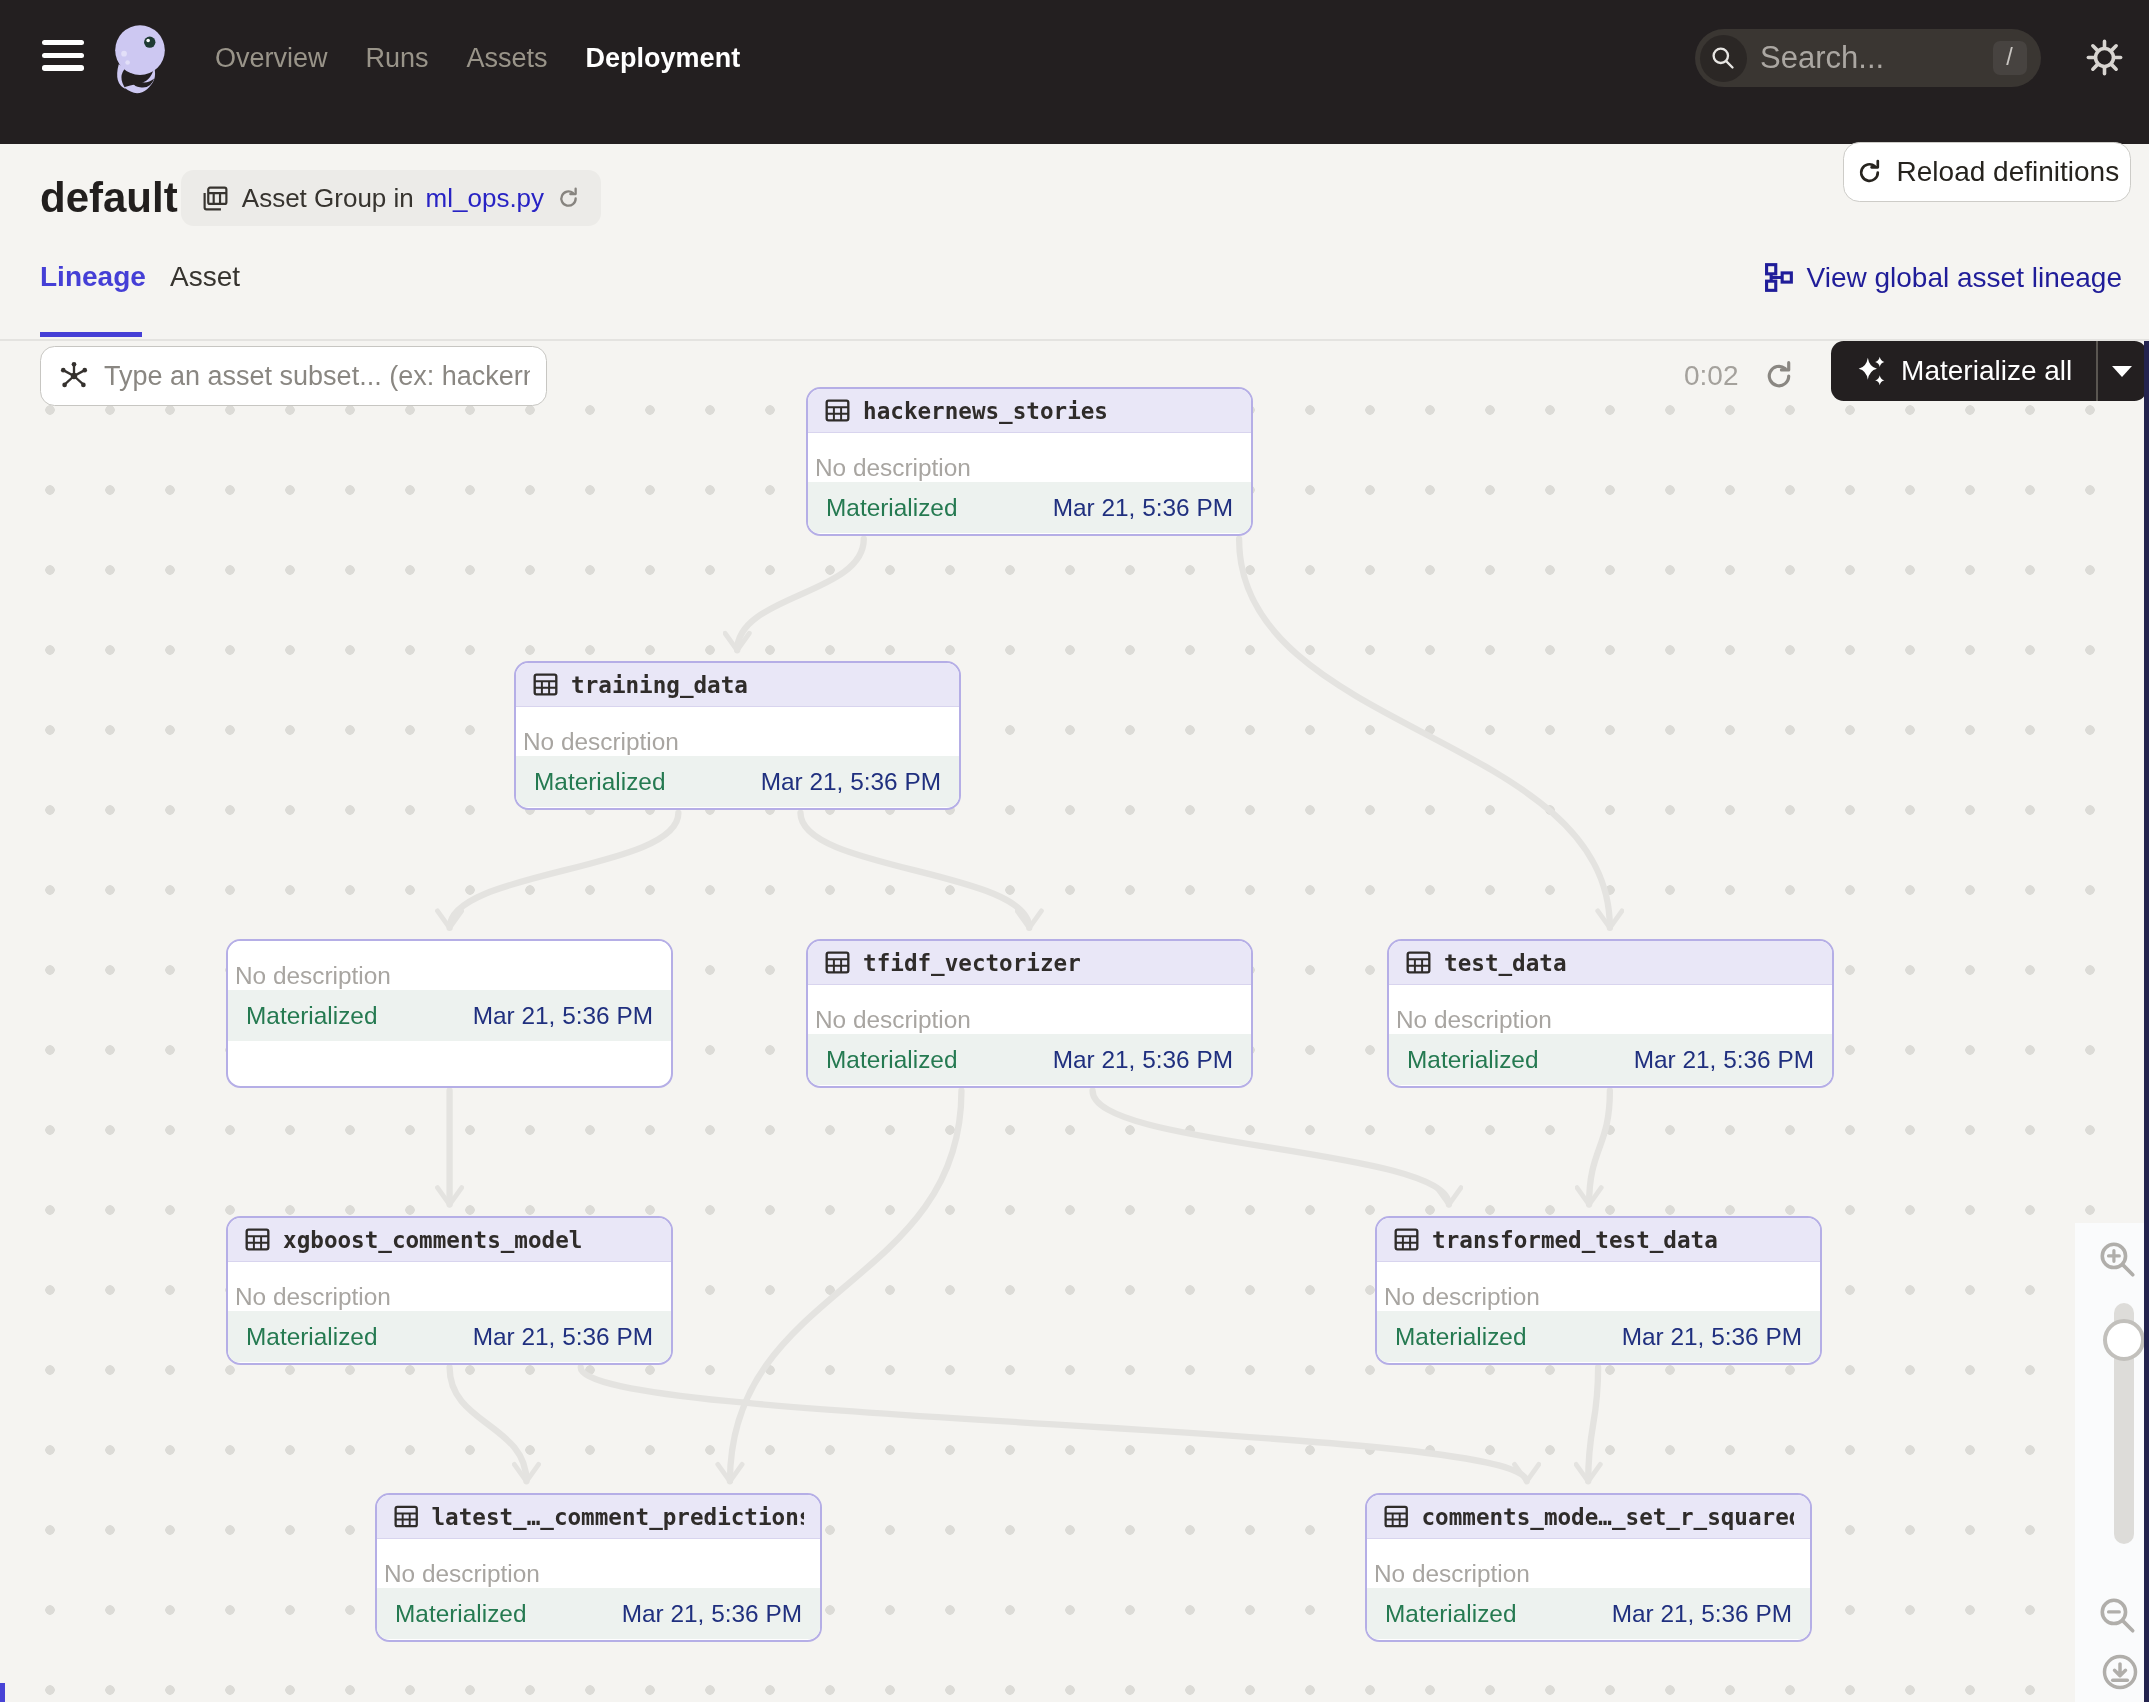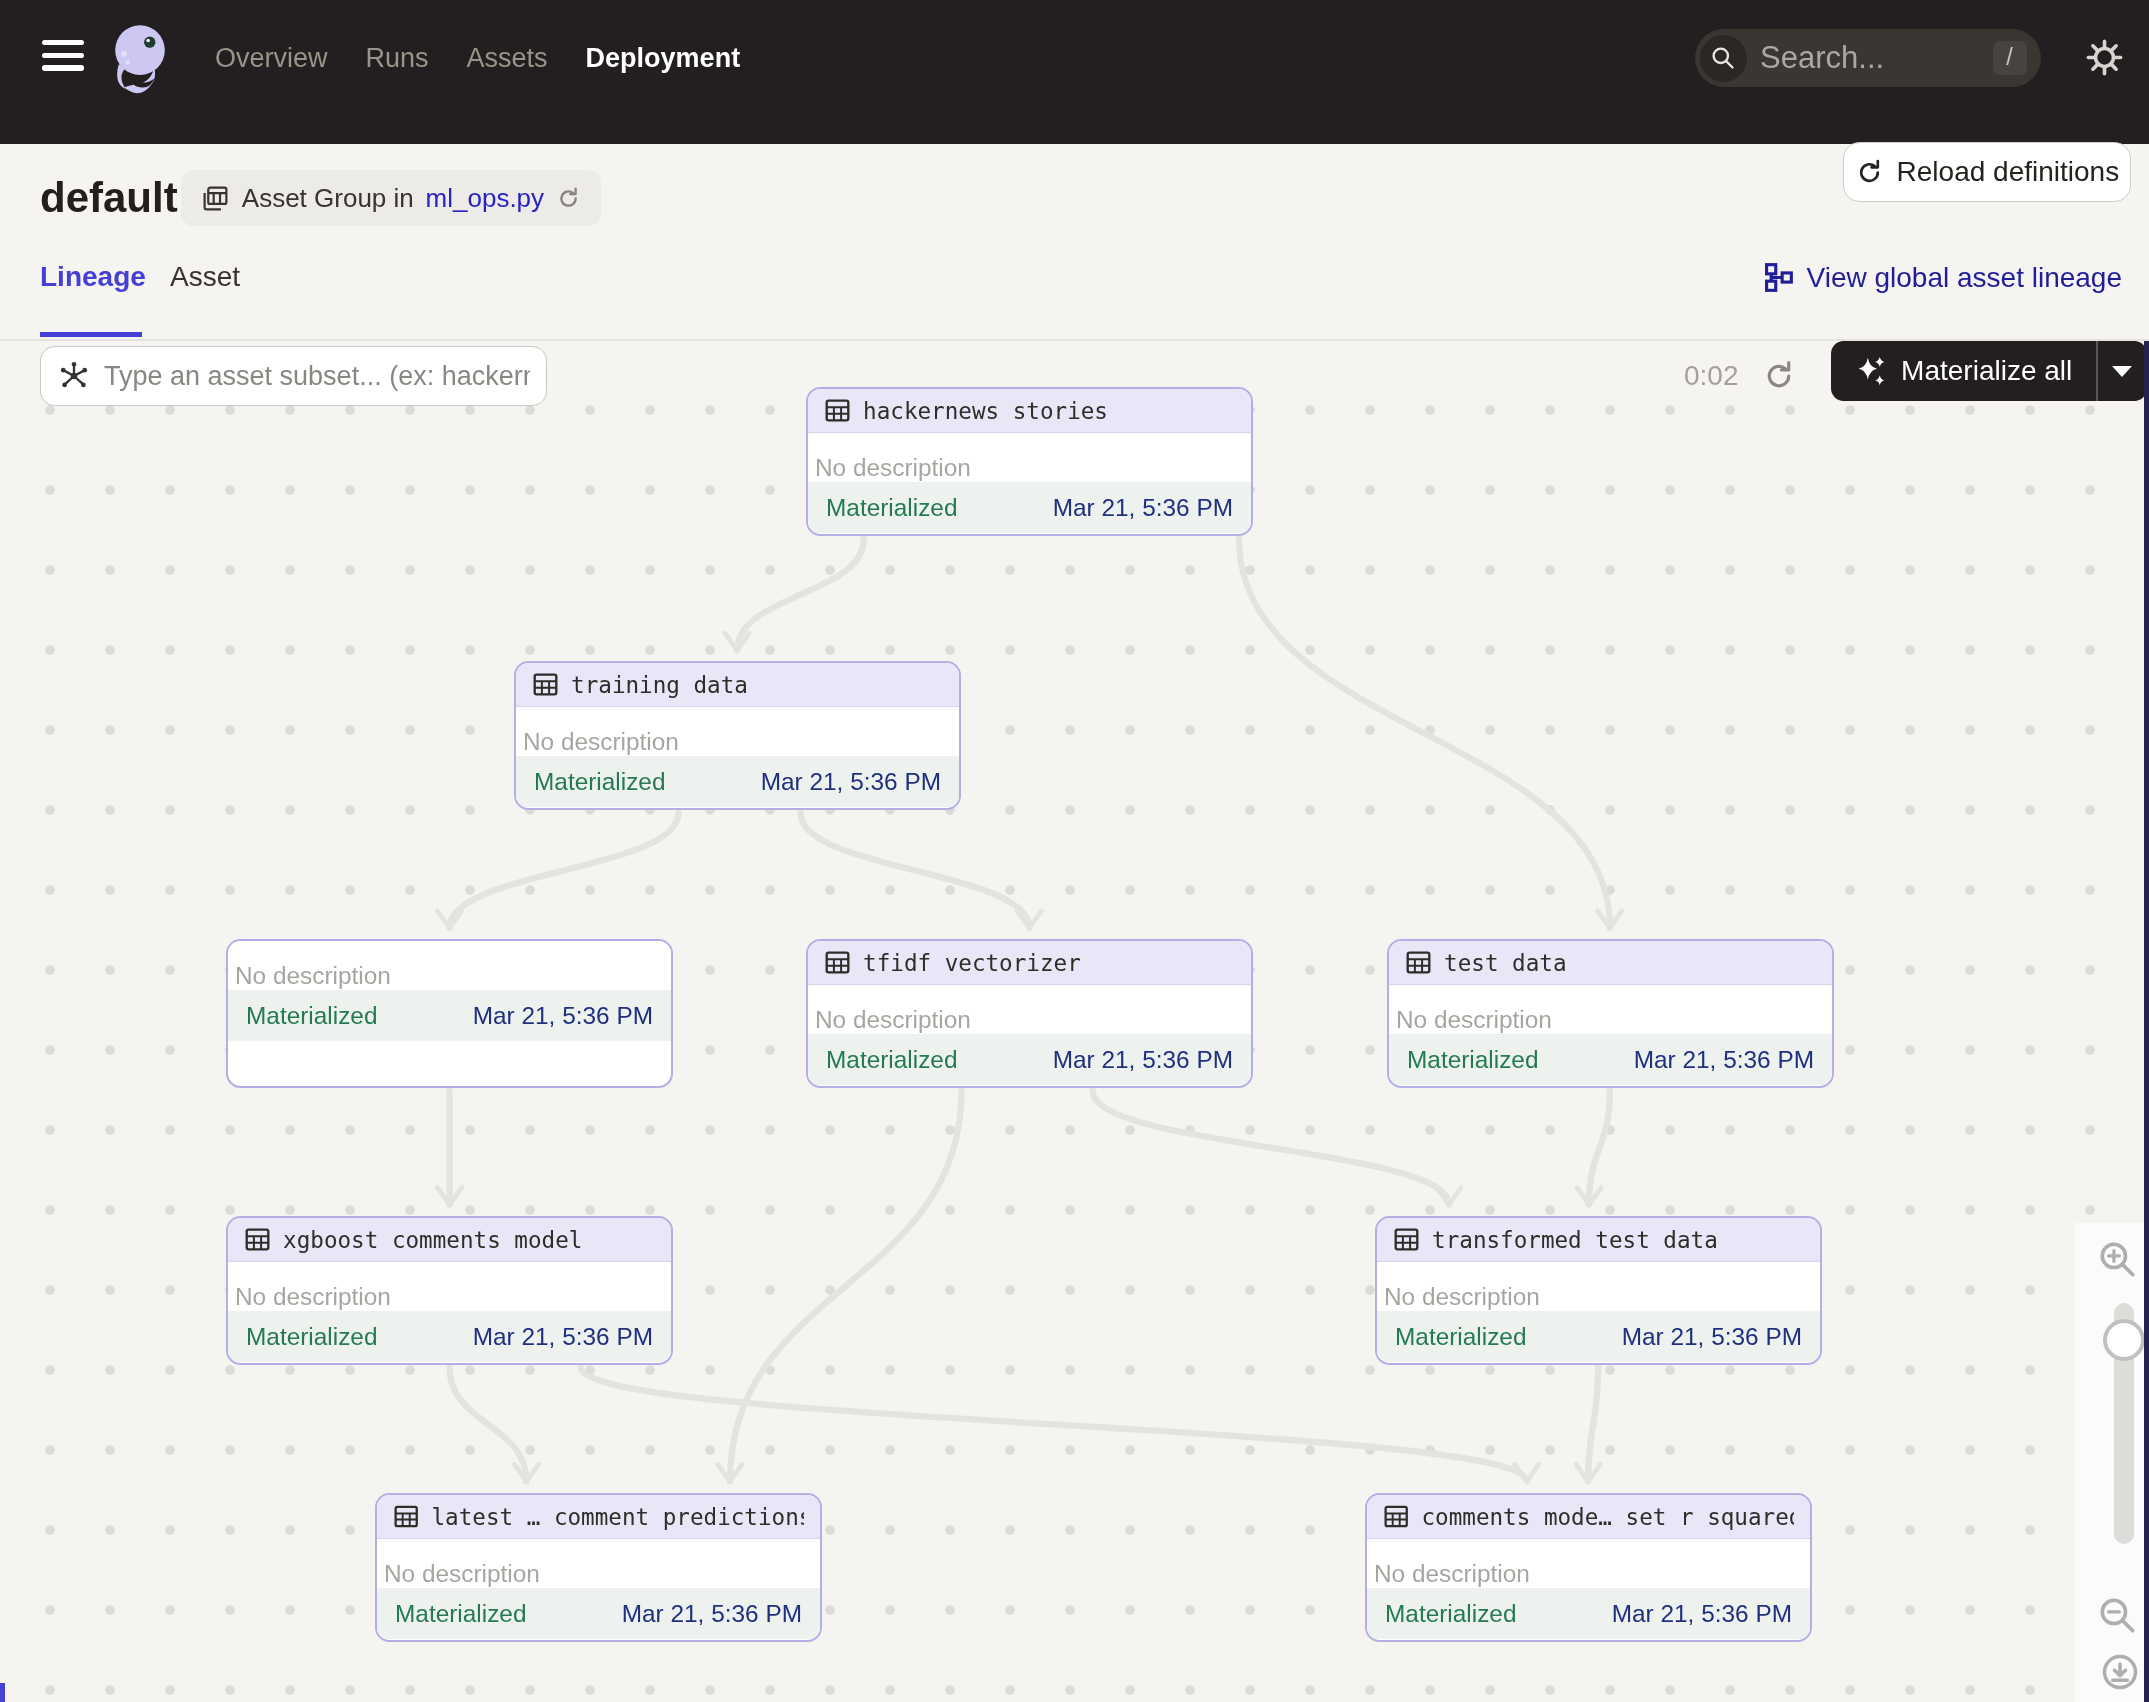"hackernews_stories" .node-title { font-weight: none -> bold }
